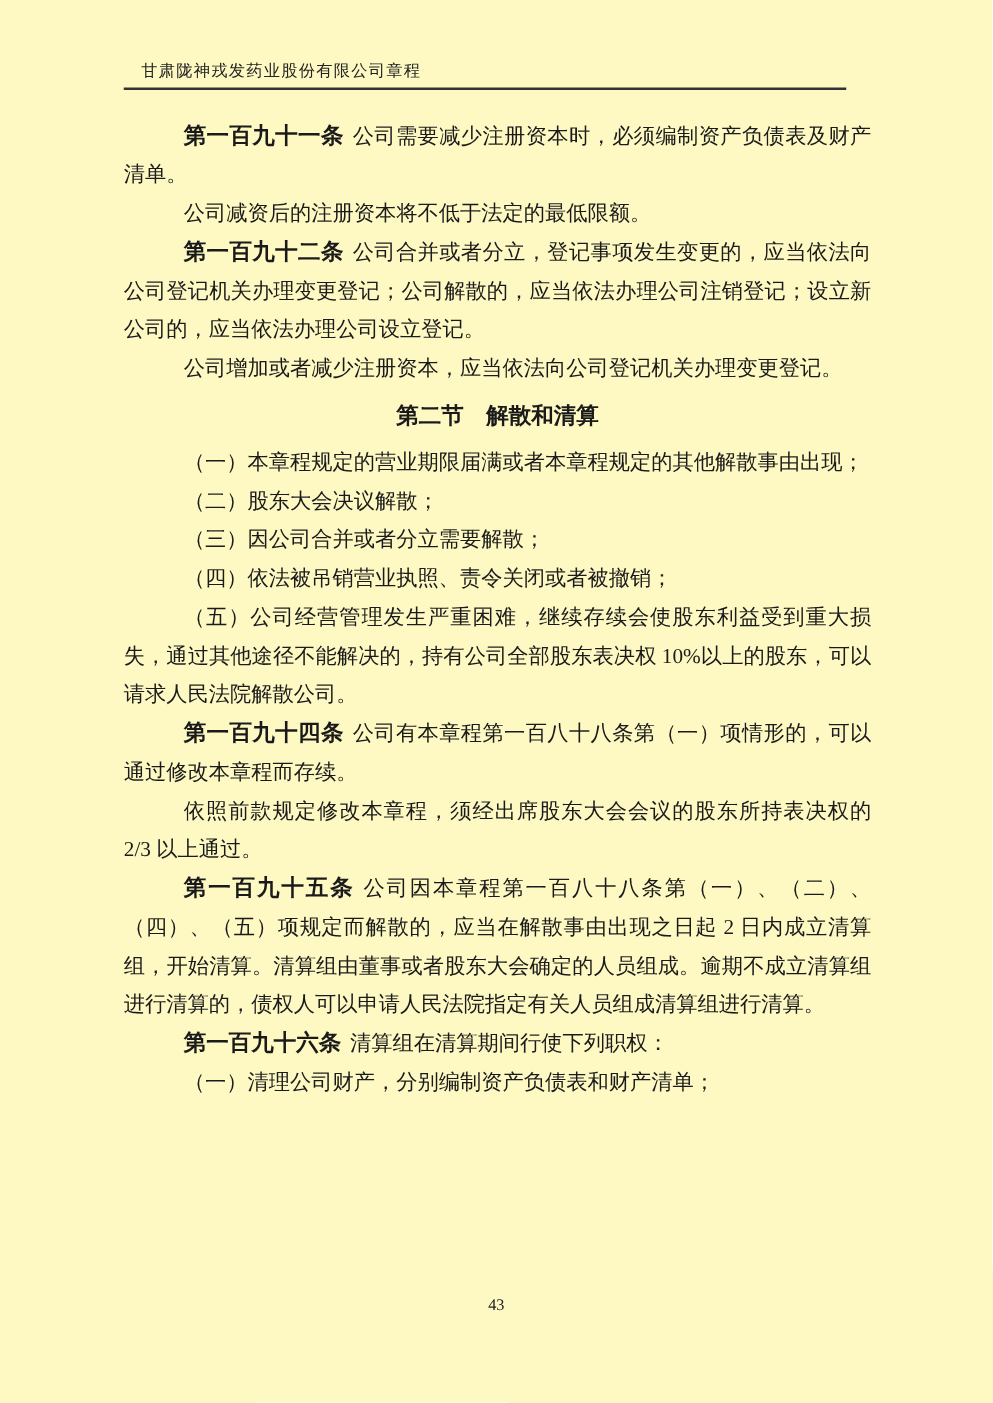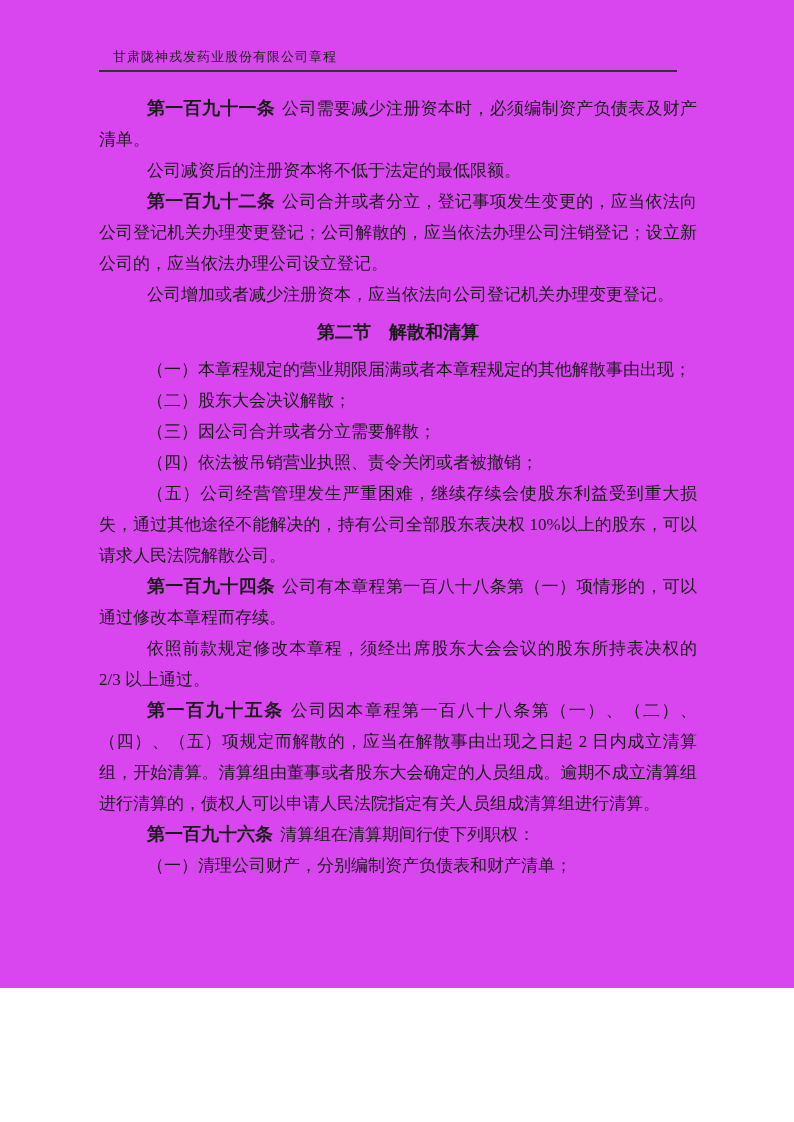"甘肃陇神戎发药业股份有限公司章程" .page { background: #d946ef -> #fef9c3; height: 988px -> 1122px }
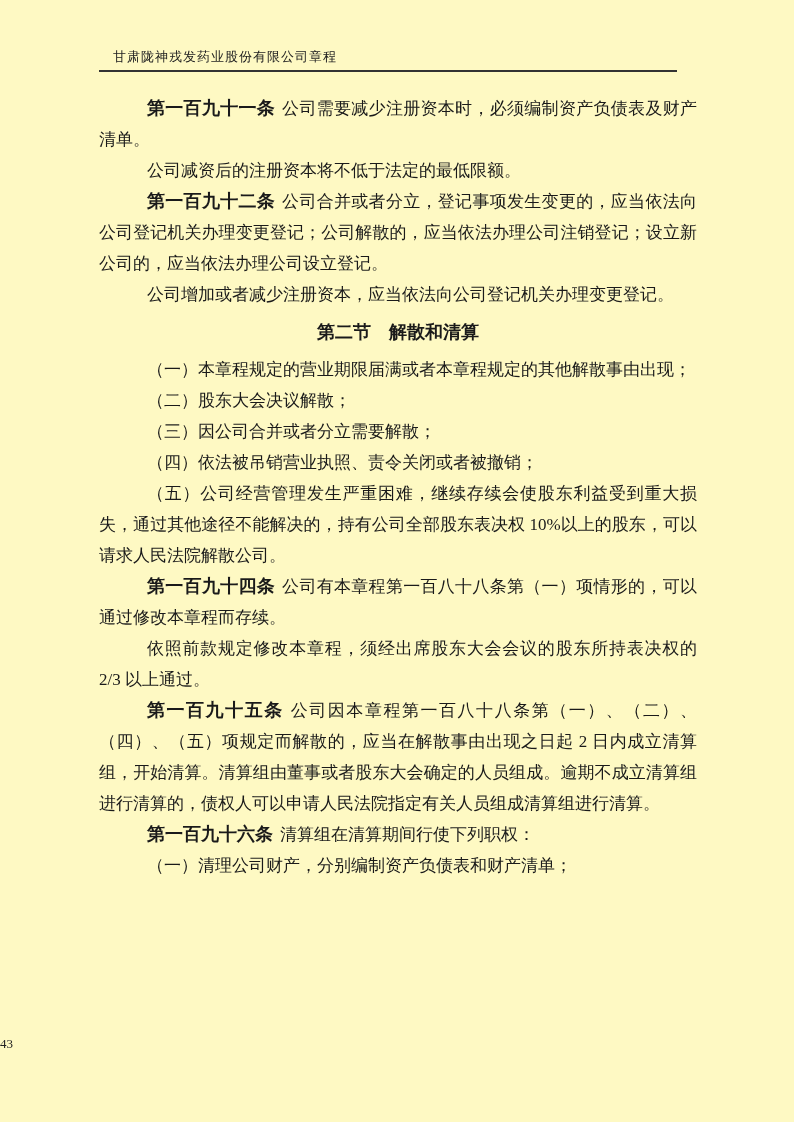"43" .page-number { text-align: none -> center }
